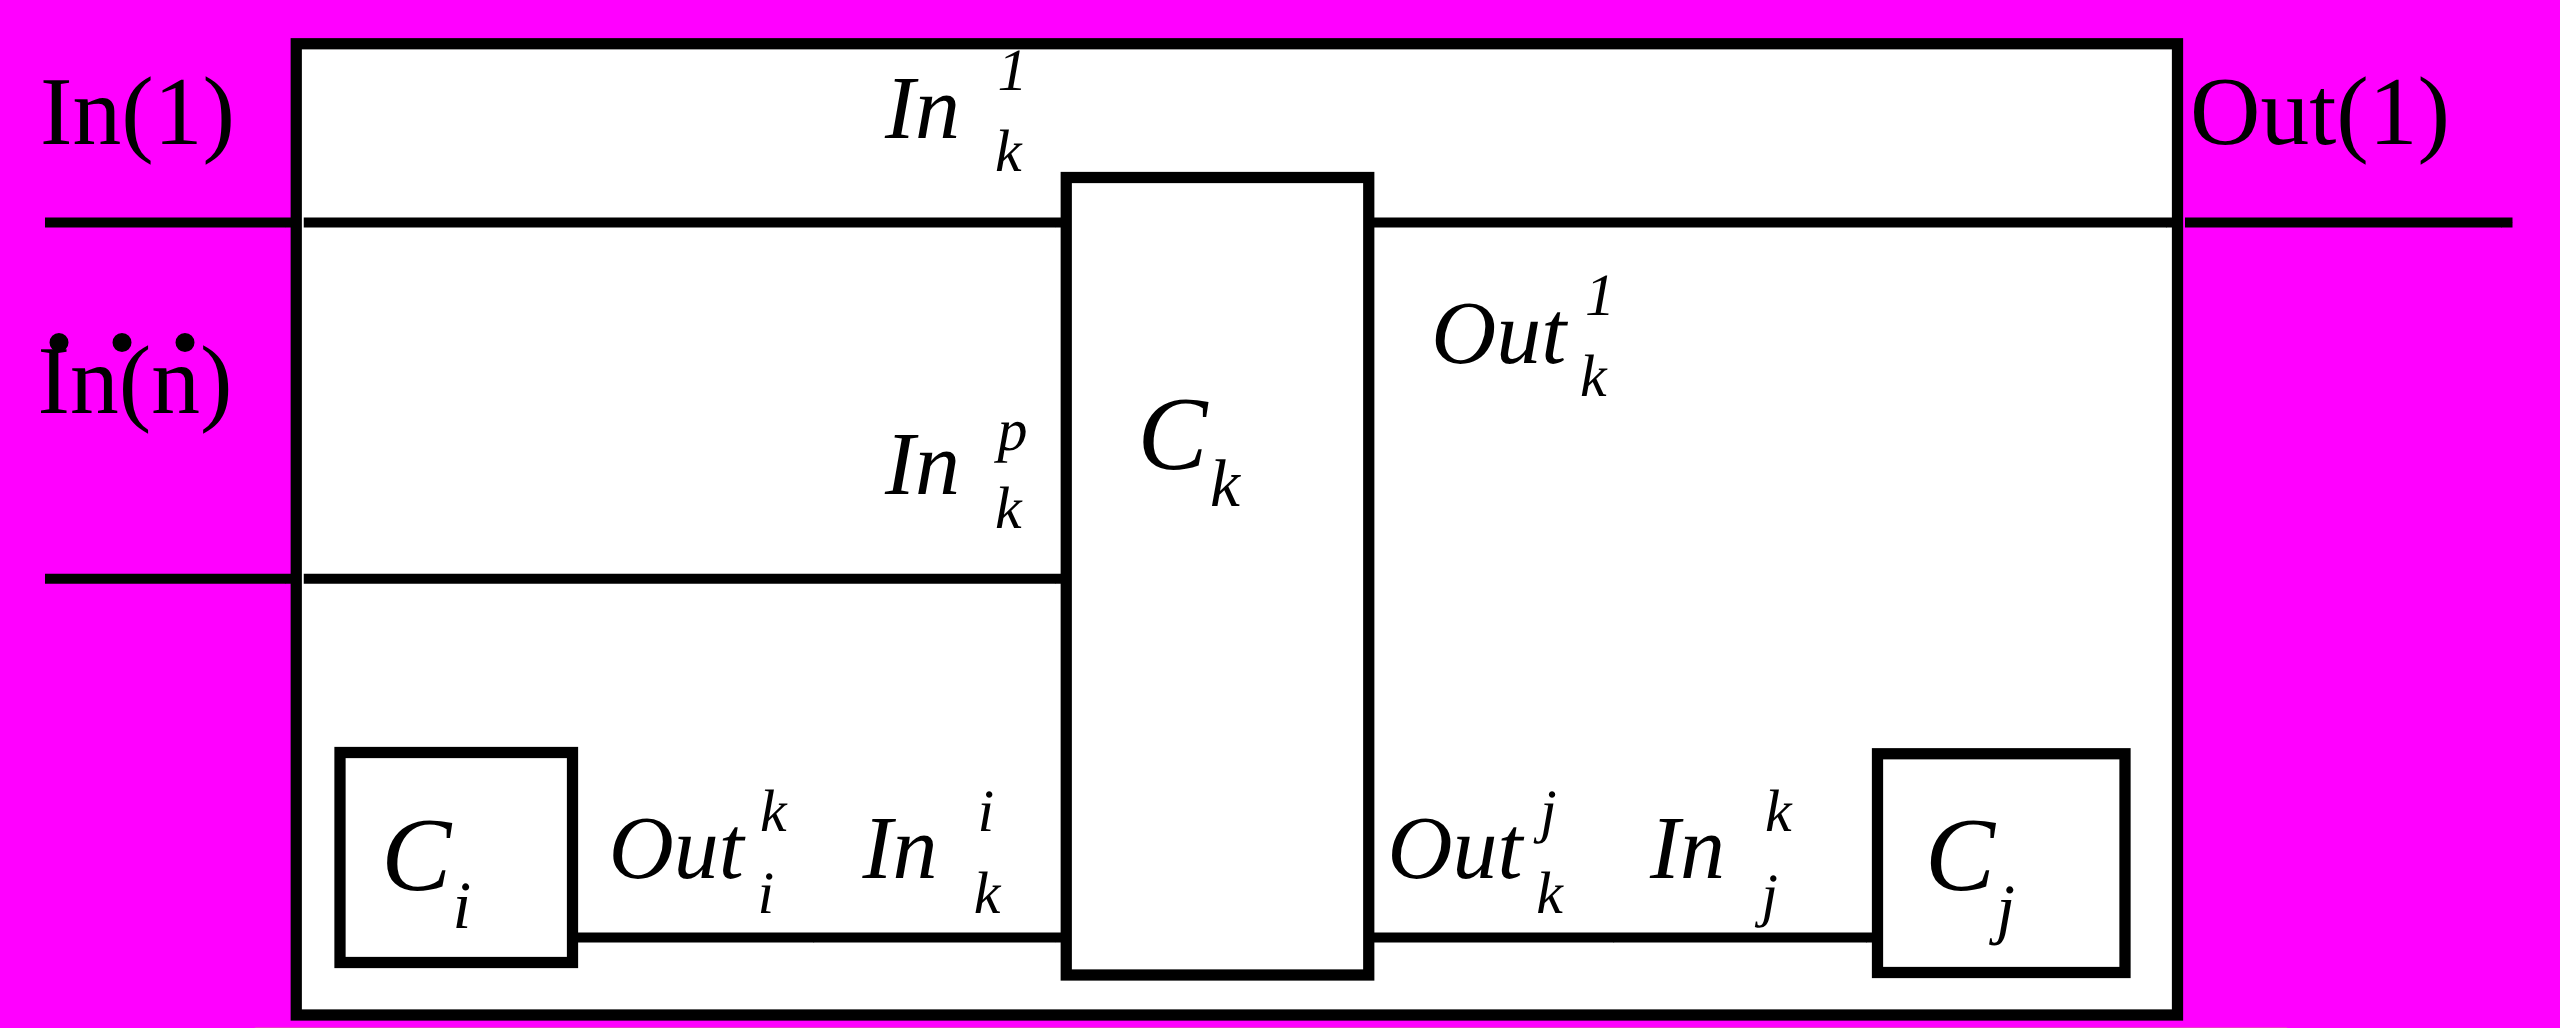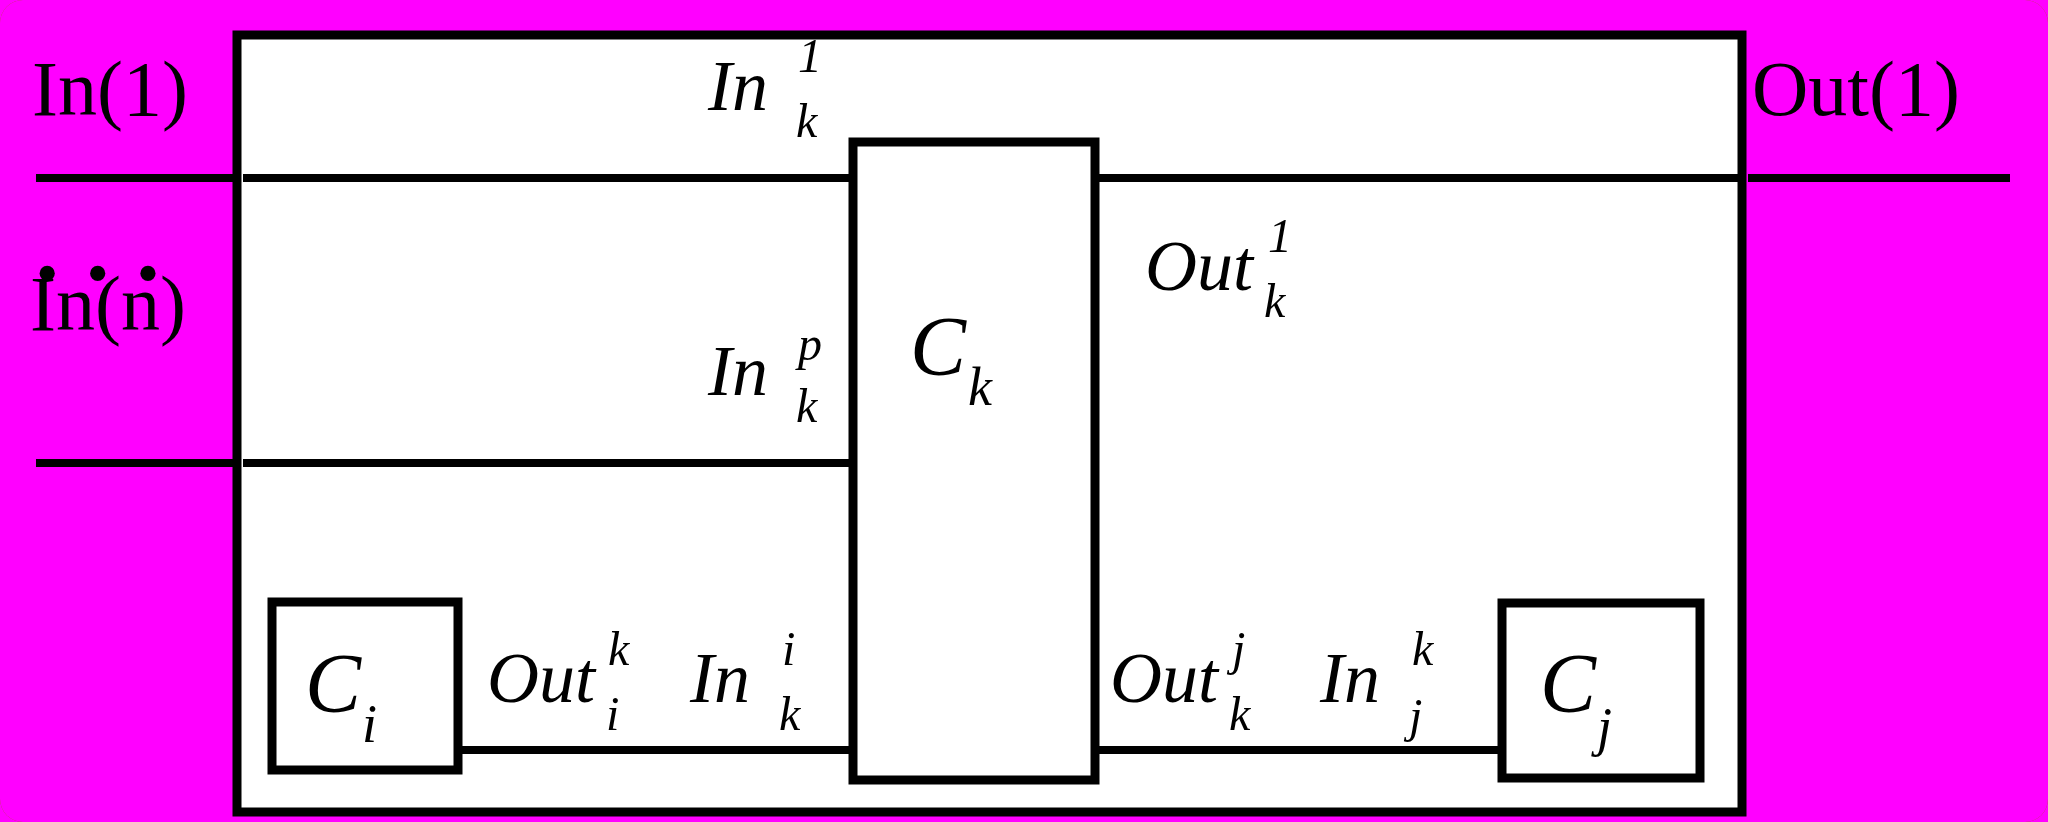"In(1)" #stage { border-radius: 23px -> none }
